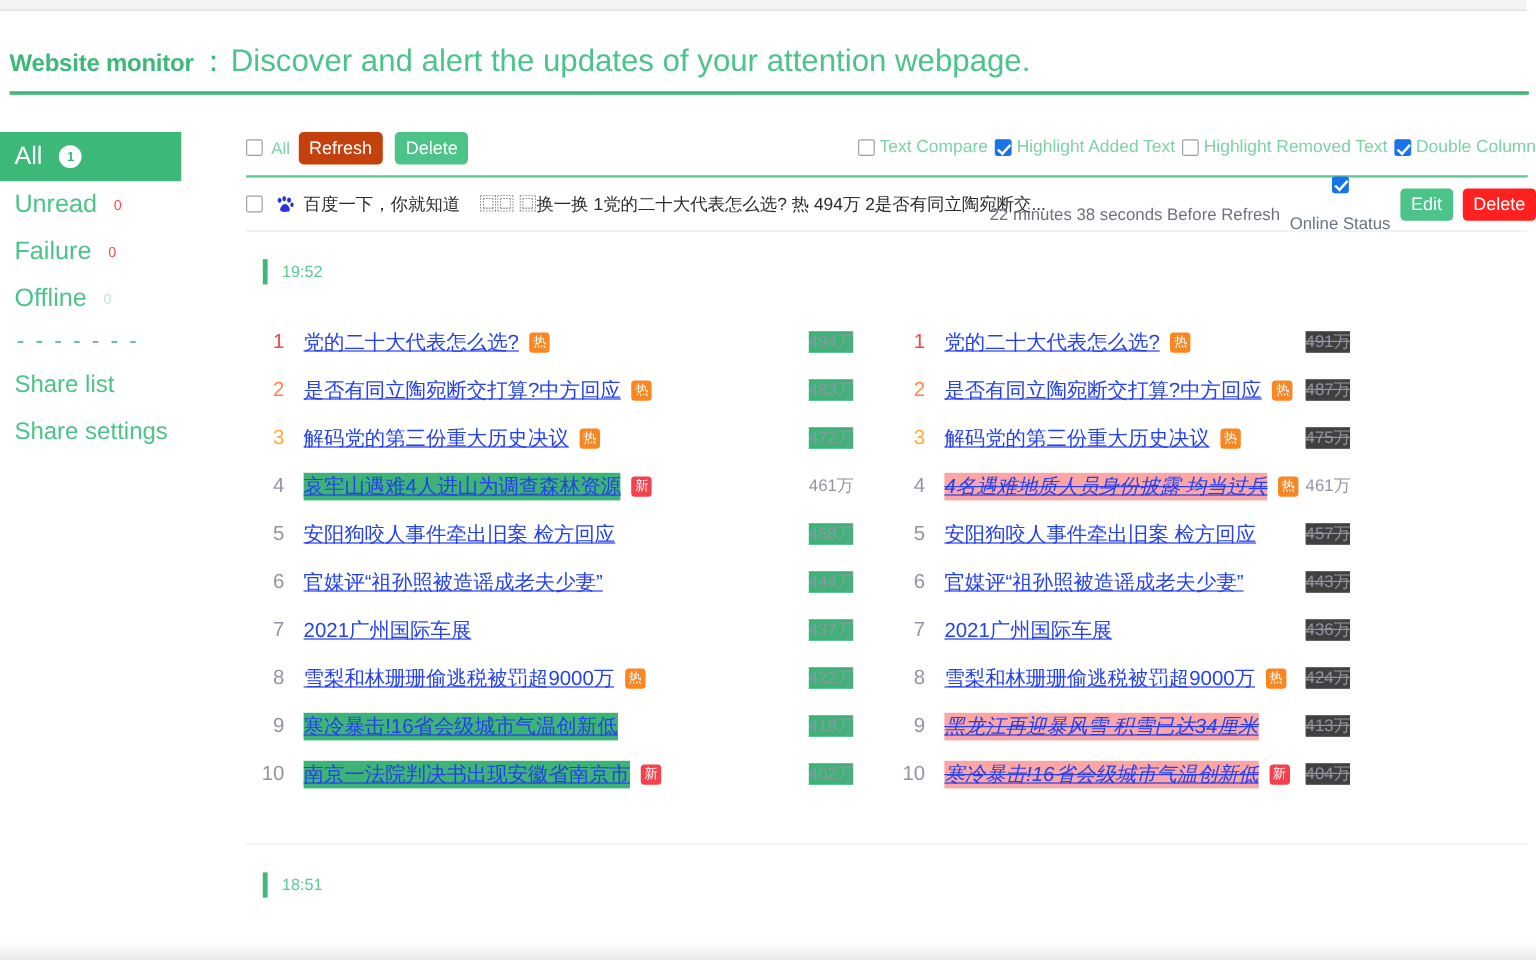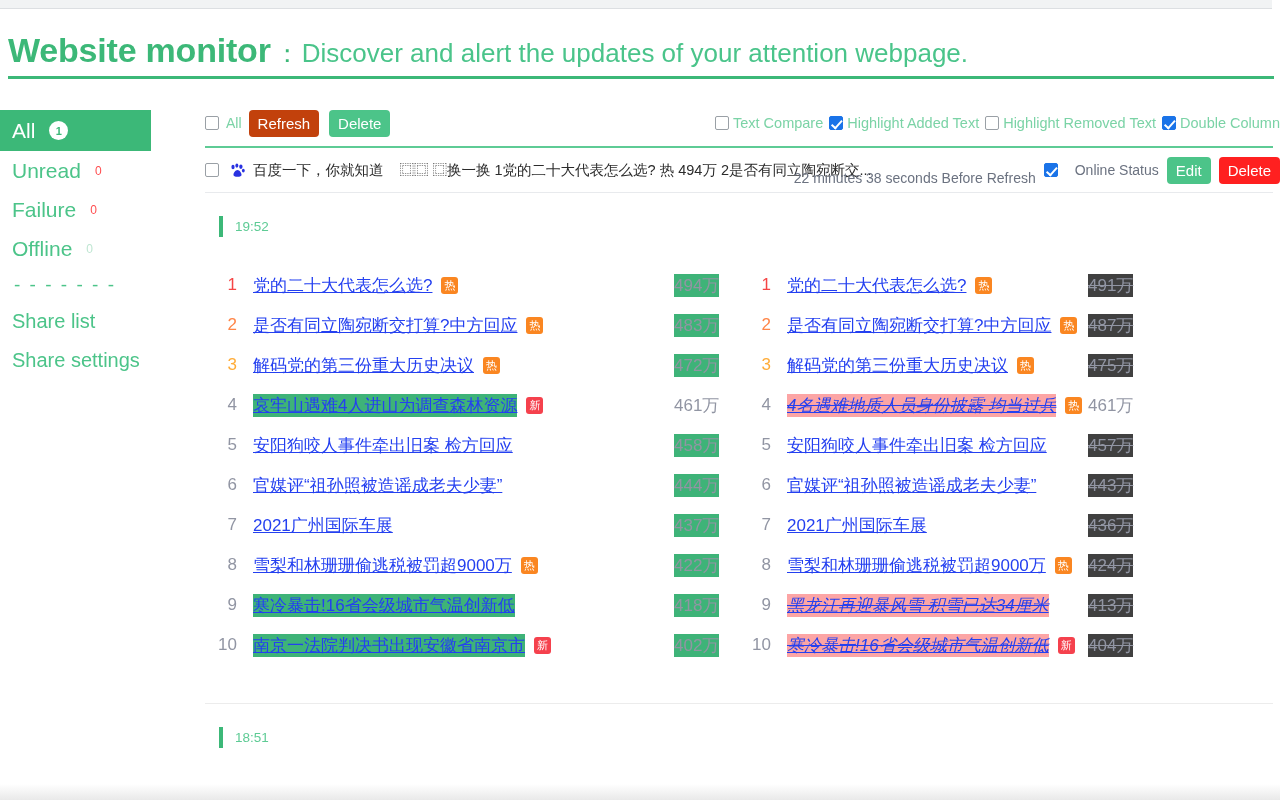"Website monitor" .title-strong { font-size: 34px -> 20px }
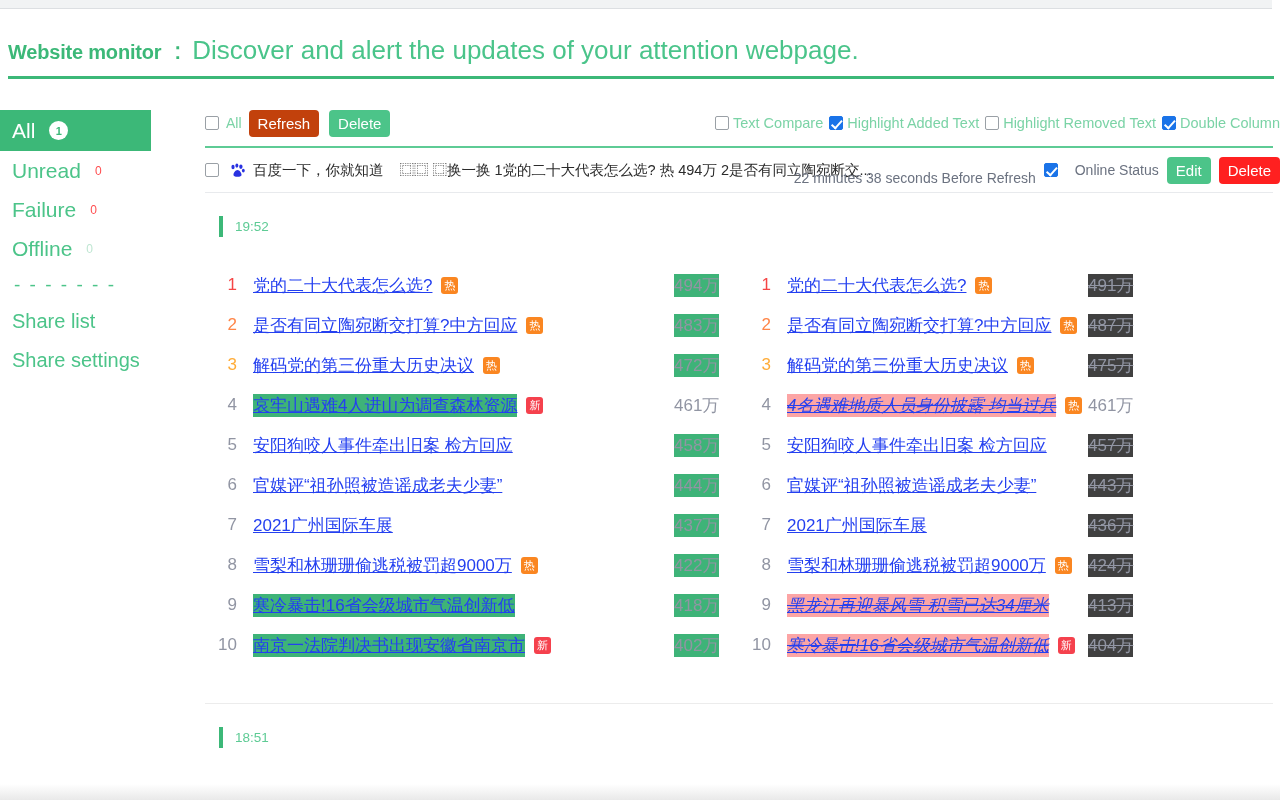"Online Status" .online-label { flex-direction: none -> column }
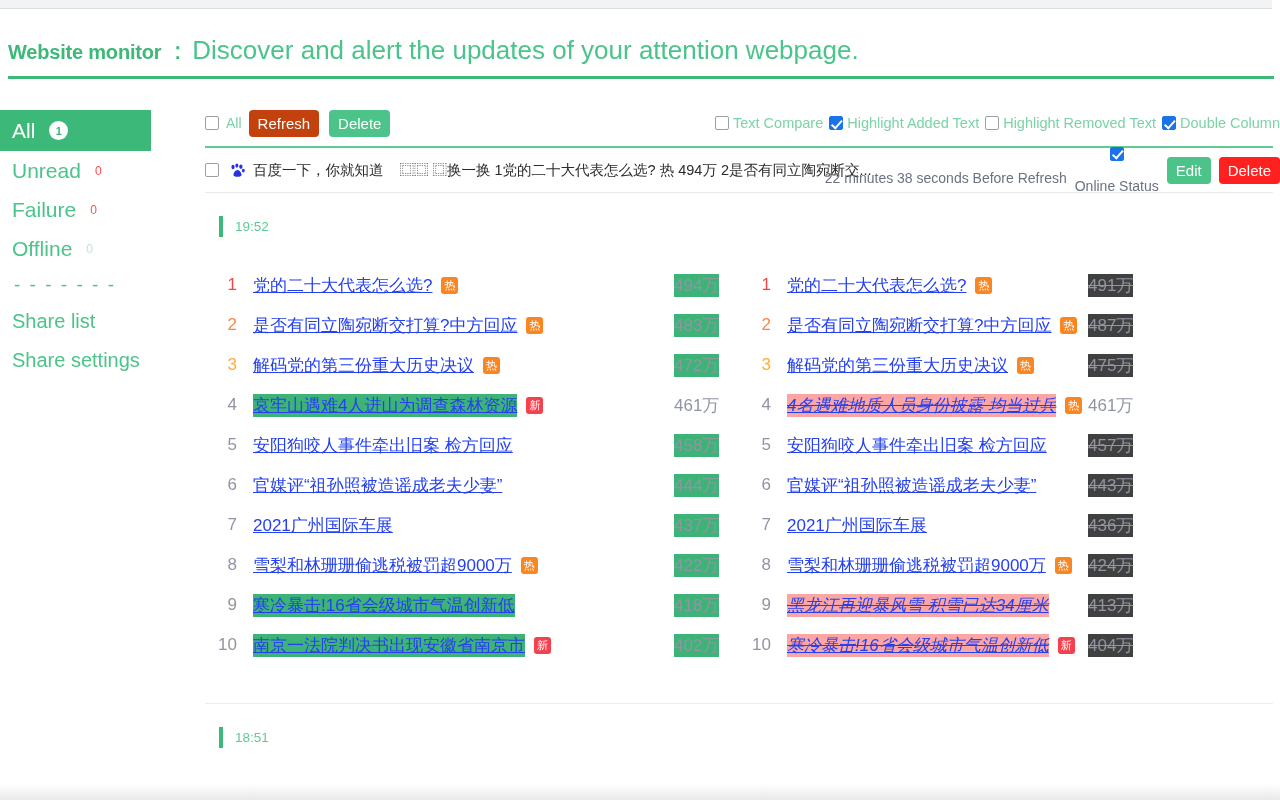"494万" .count { font-size: 17px -> 14px }
